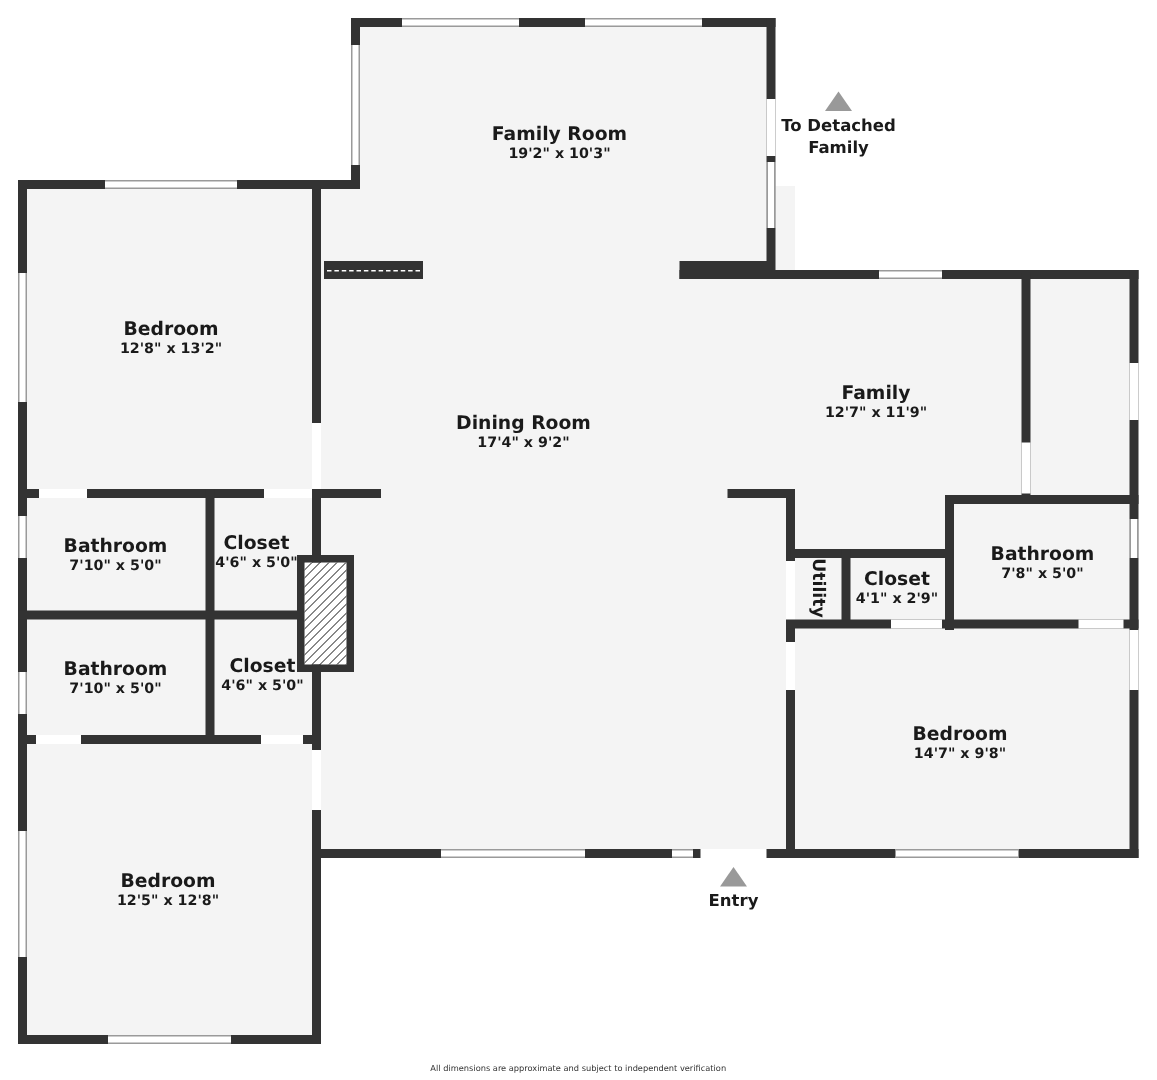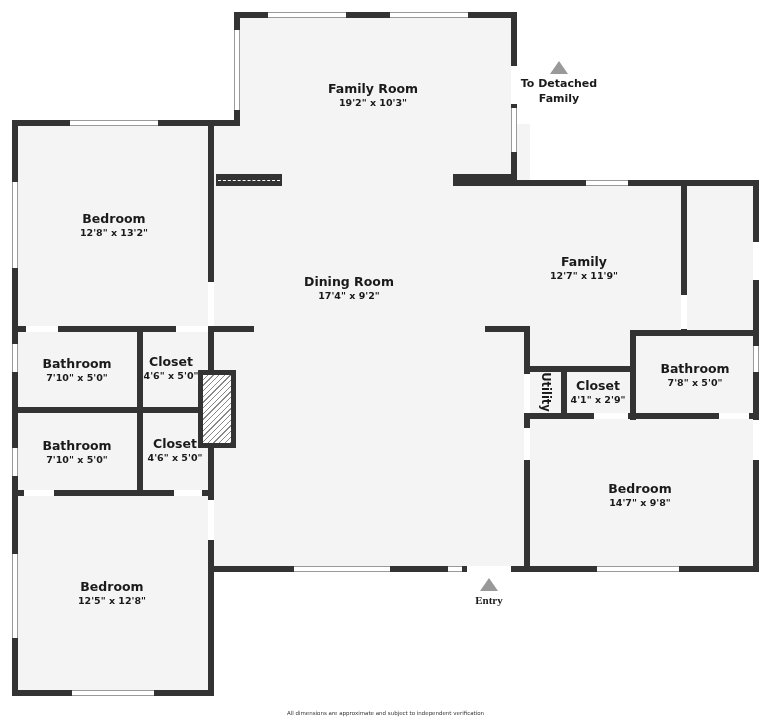"Entry" div.marker-text { font-family: Liberation Serif, serif -> none }
